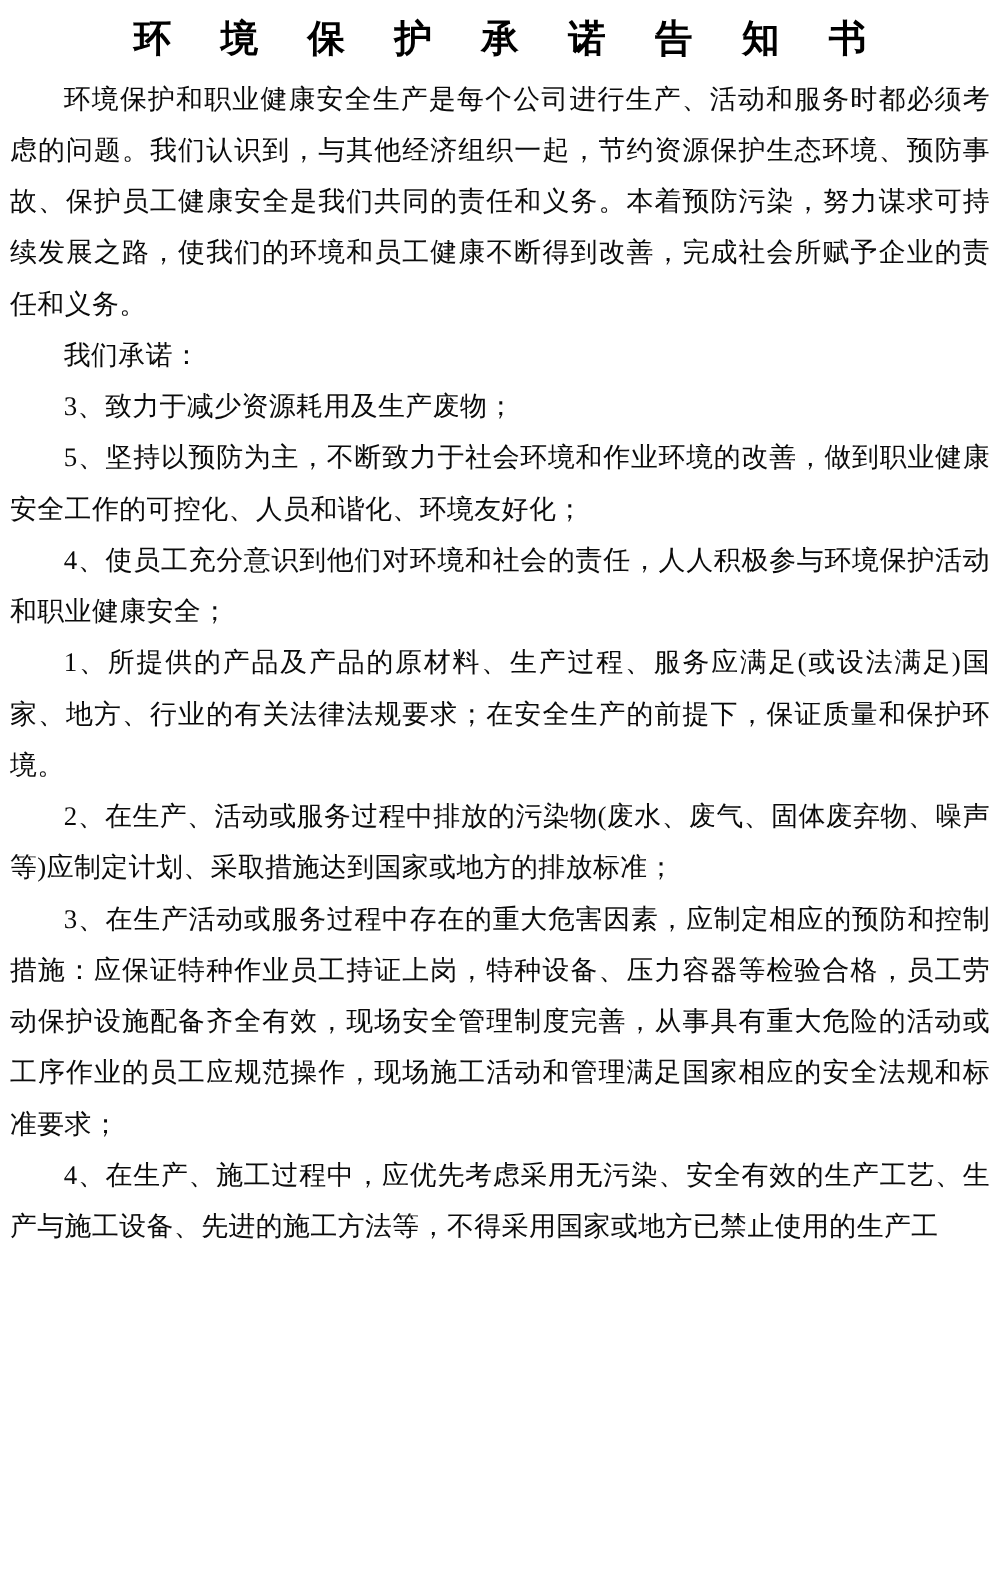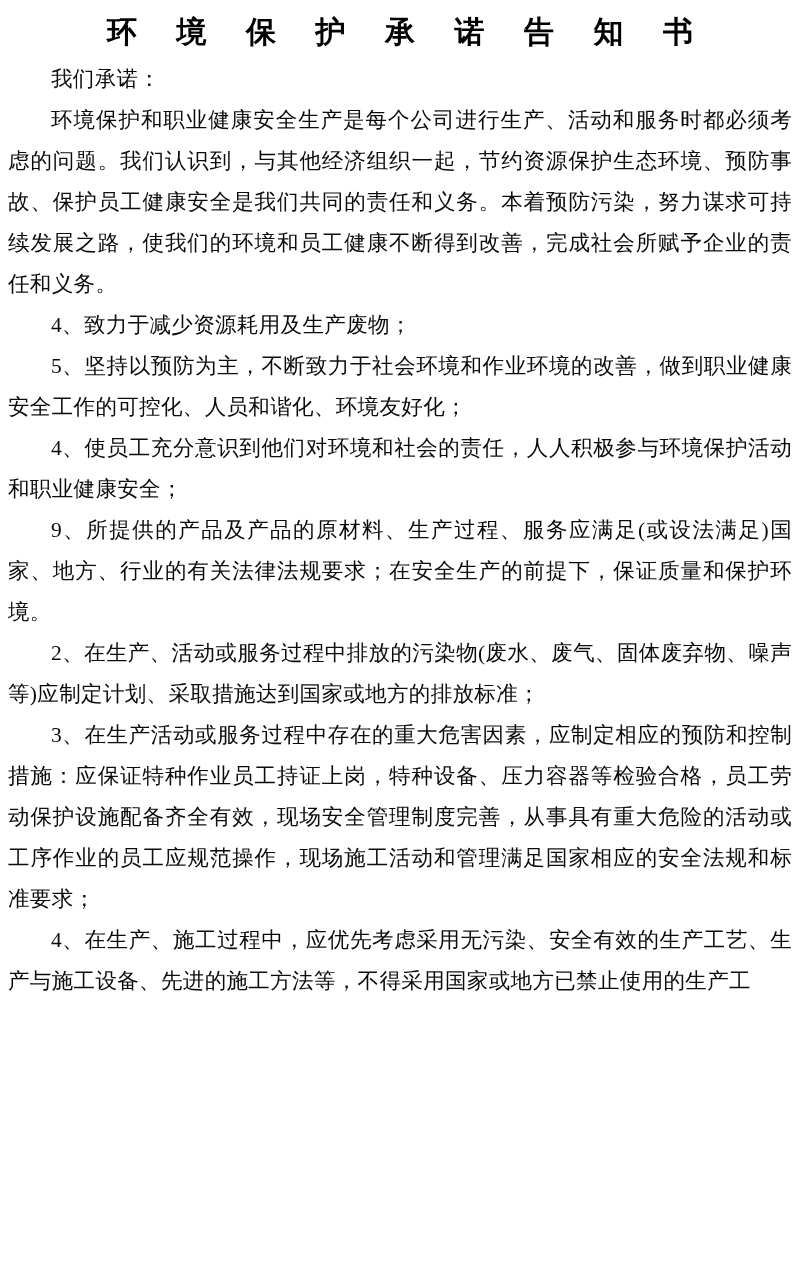"我们承诺：" p { order: before "环境保护和职业健康安全生产是每个公司进行生产、活动和服务时都必须考虑的问题。我们" -> after "环境保护和职业健康安全生产是每个公司进行生产、活动和服务时都必须考虑的问题。我们" }
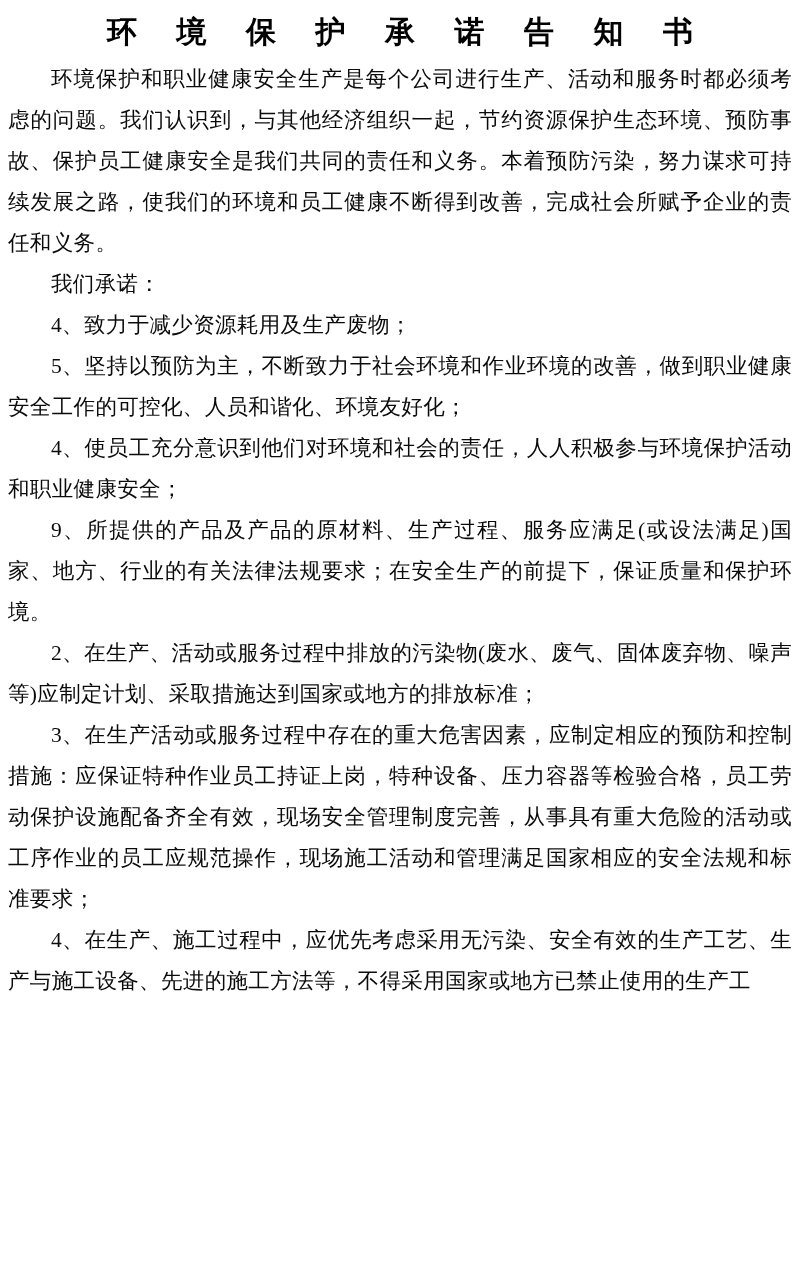"4、致力于减少资源耗用及生产废物；" p { text: 4 -> 3 }
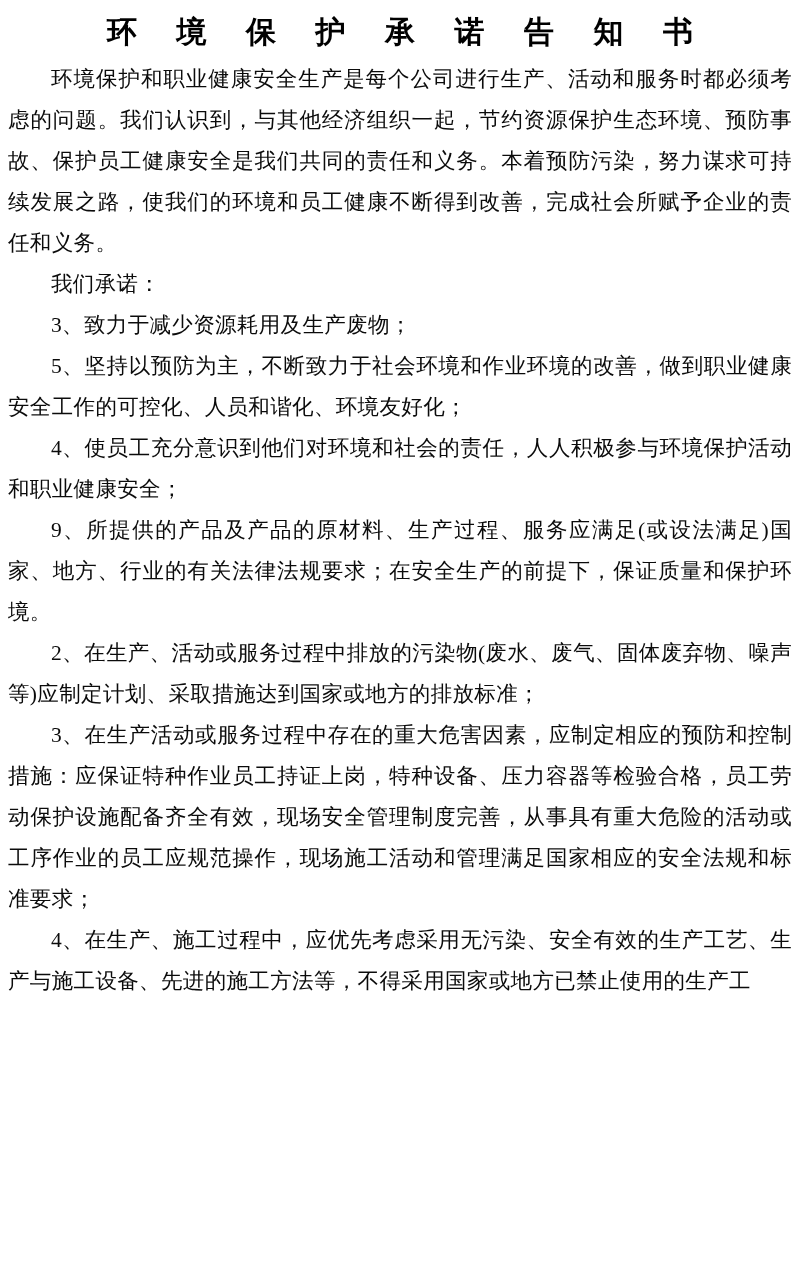"9、所提供的产品及产品的原材料、生产过程、服务应满足(或设法满足)国家、地方、行" p { text: 9 -> 1 }
